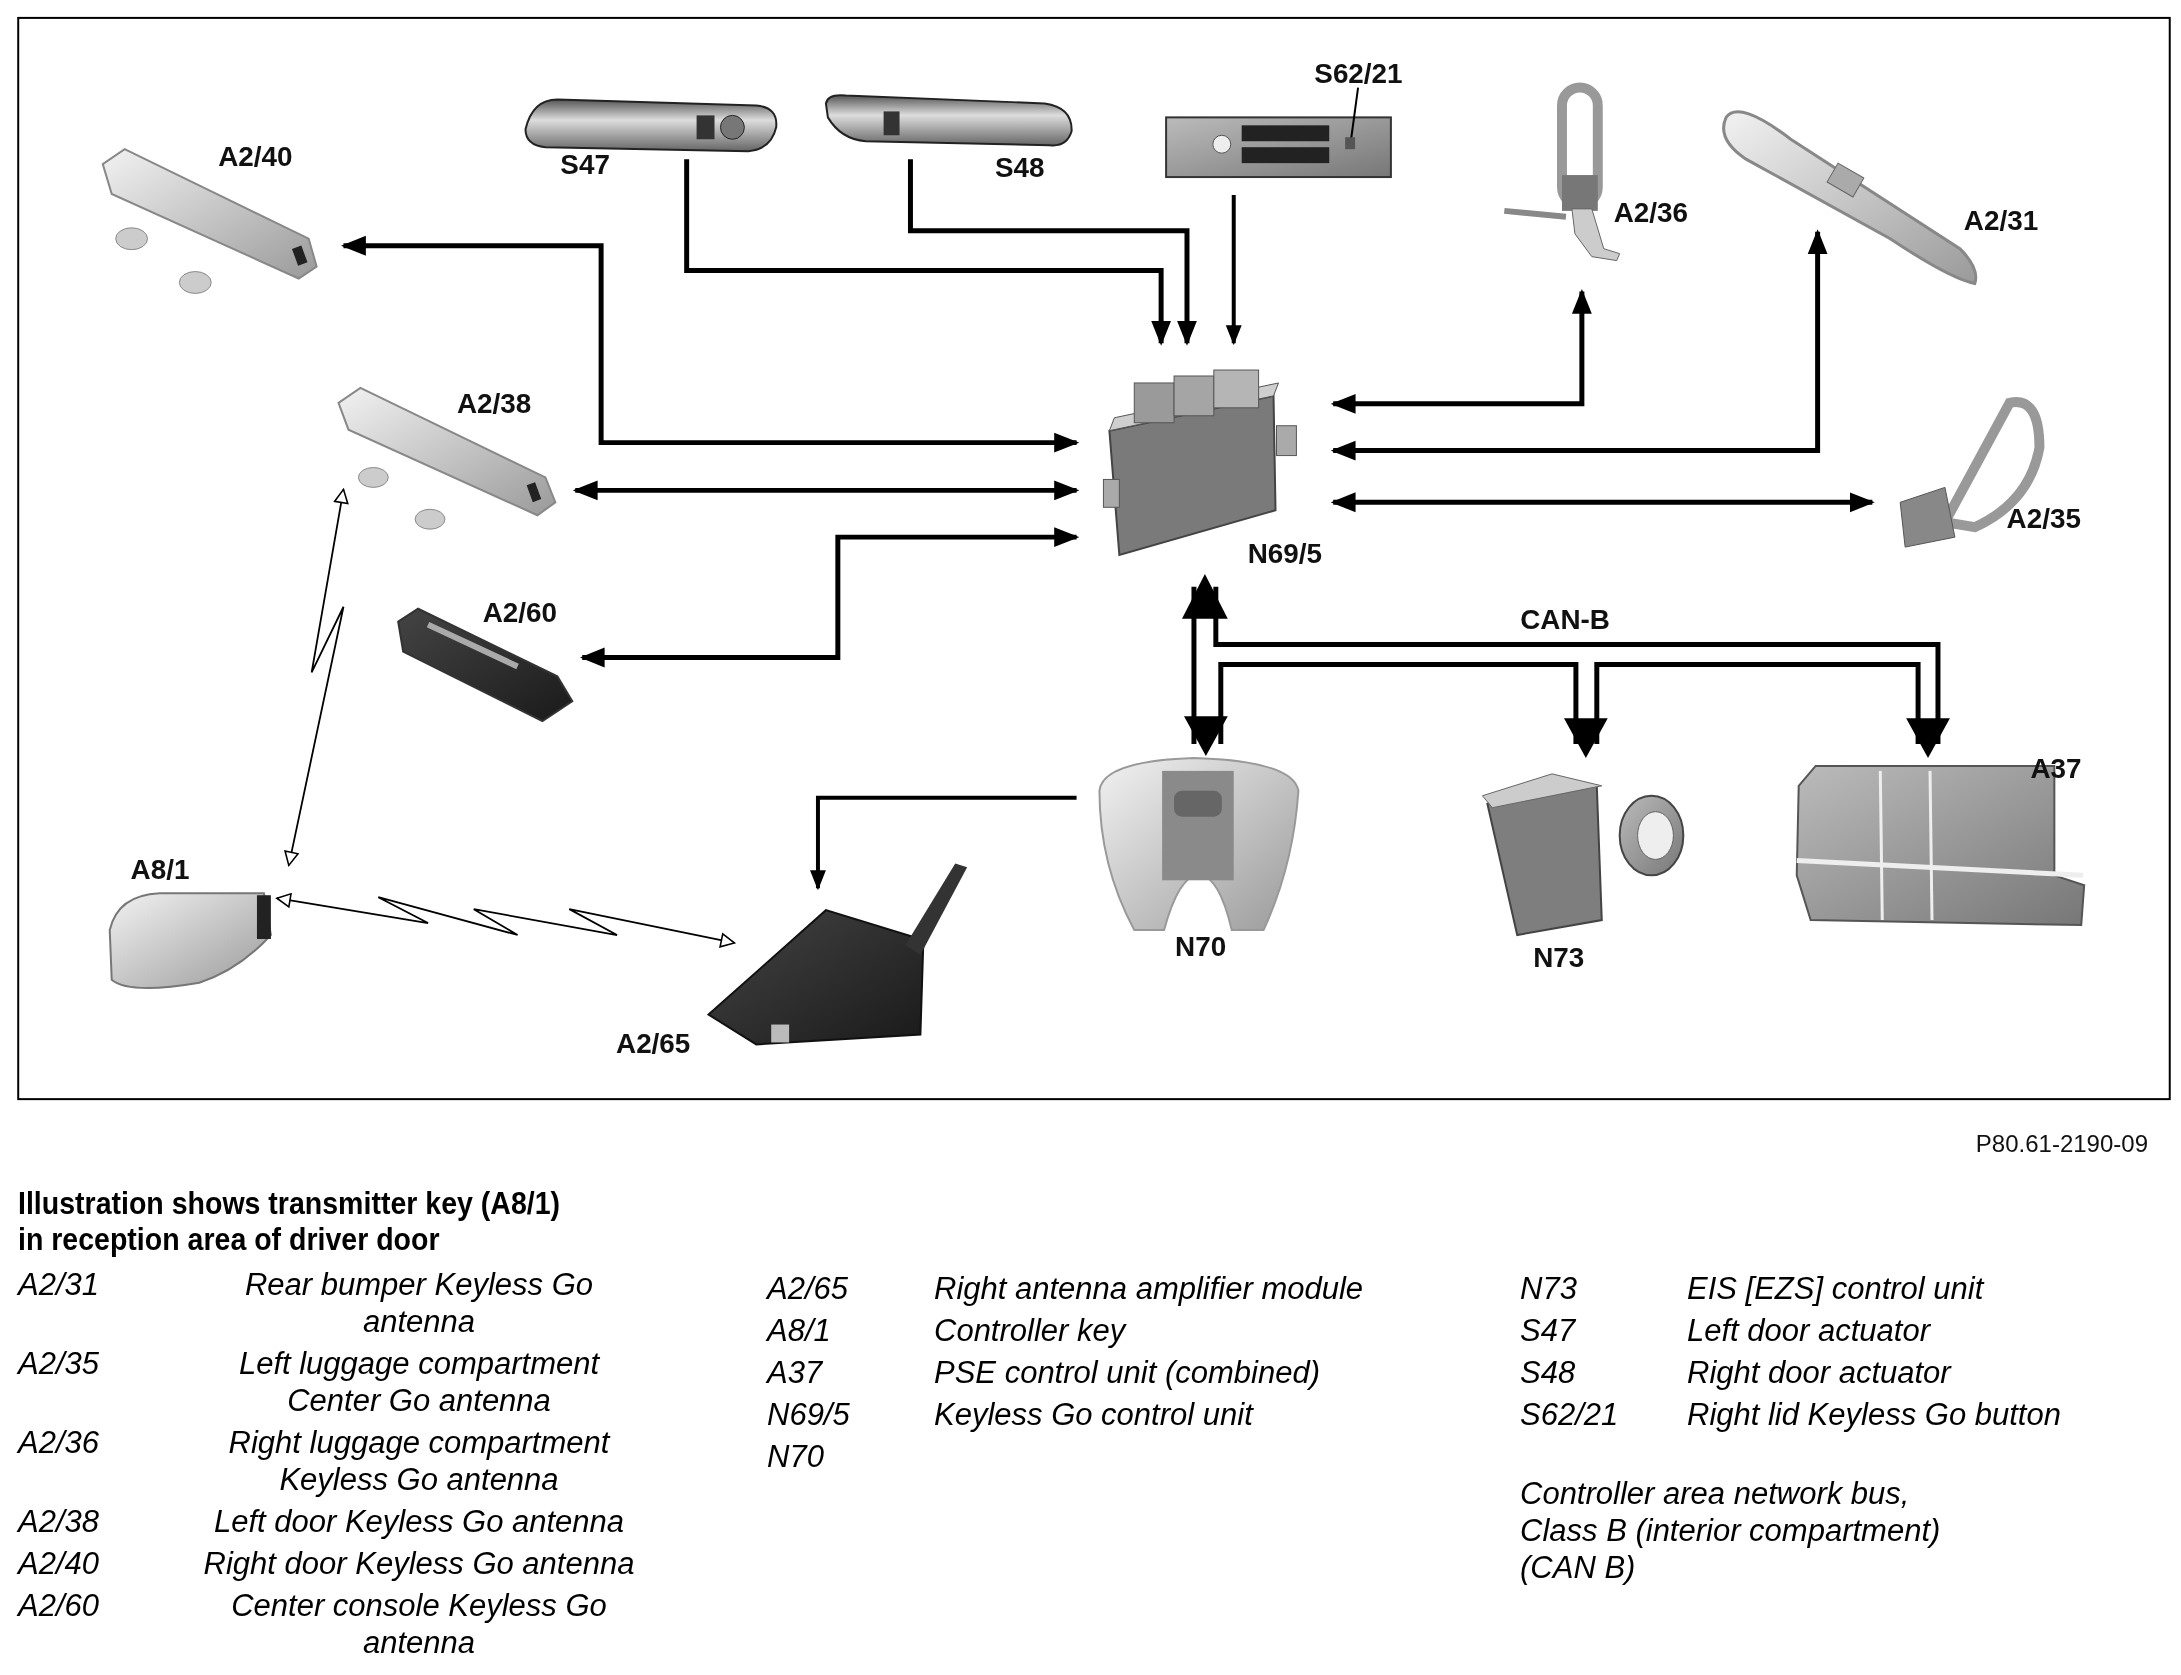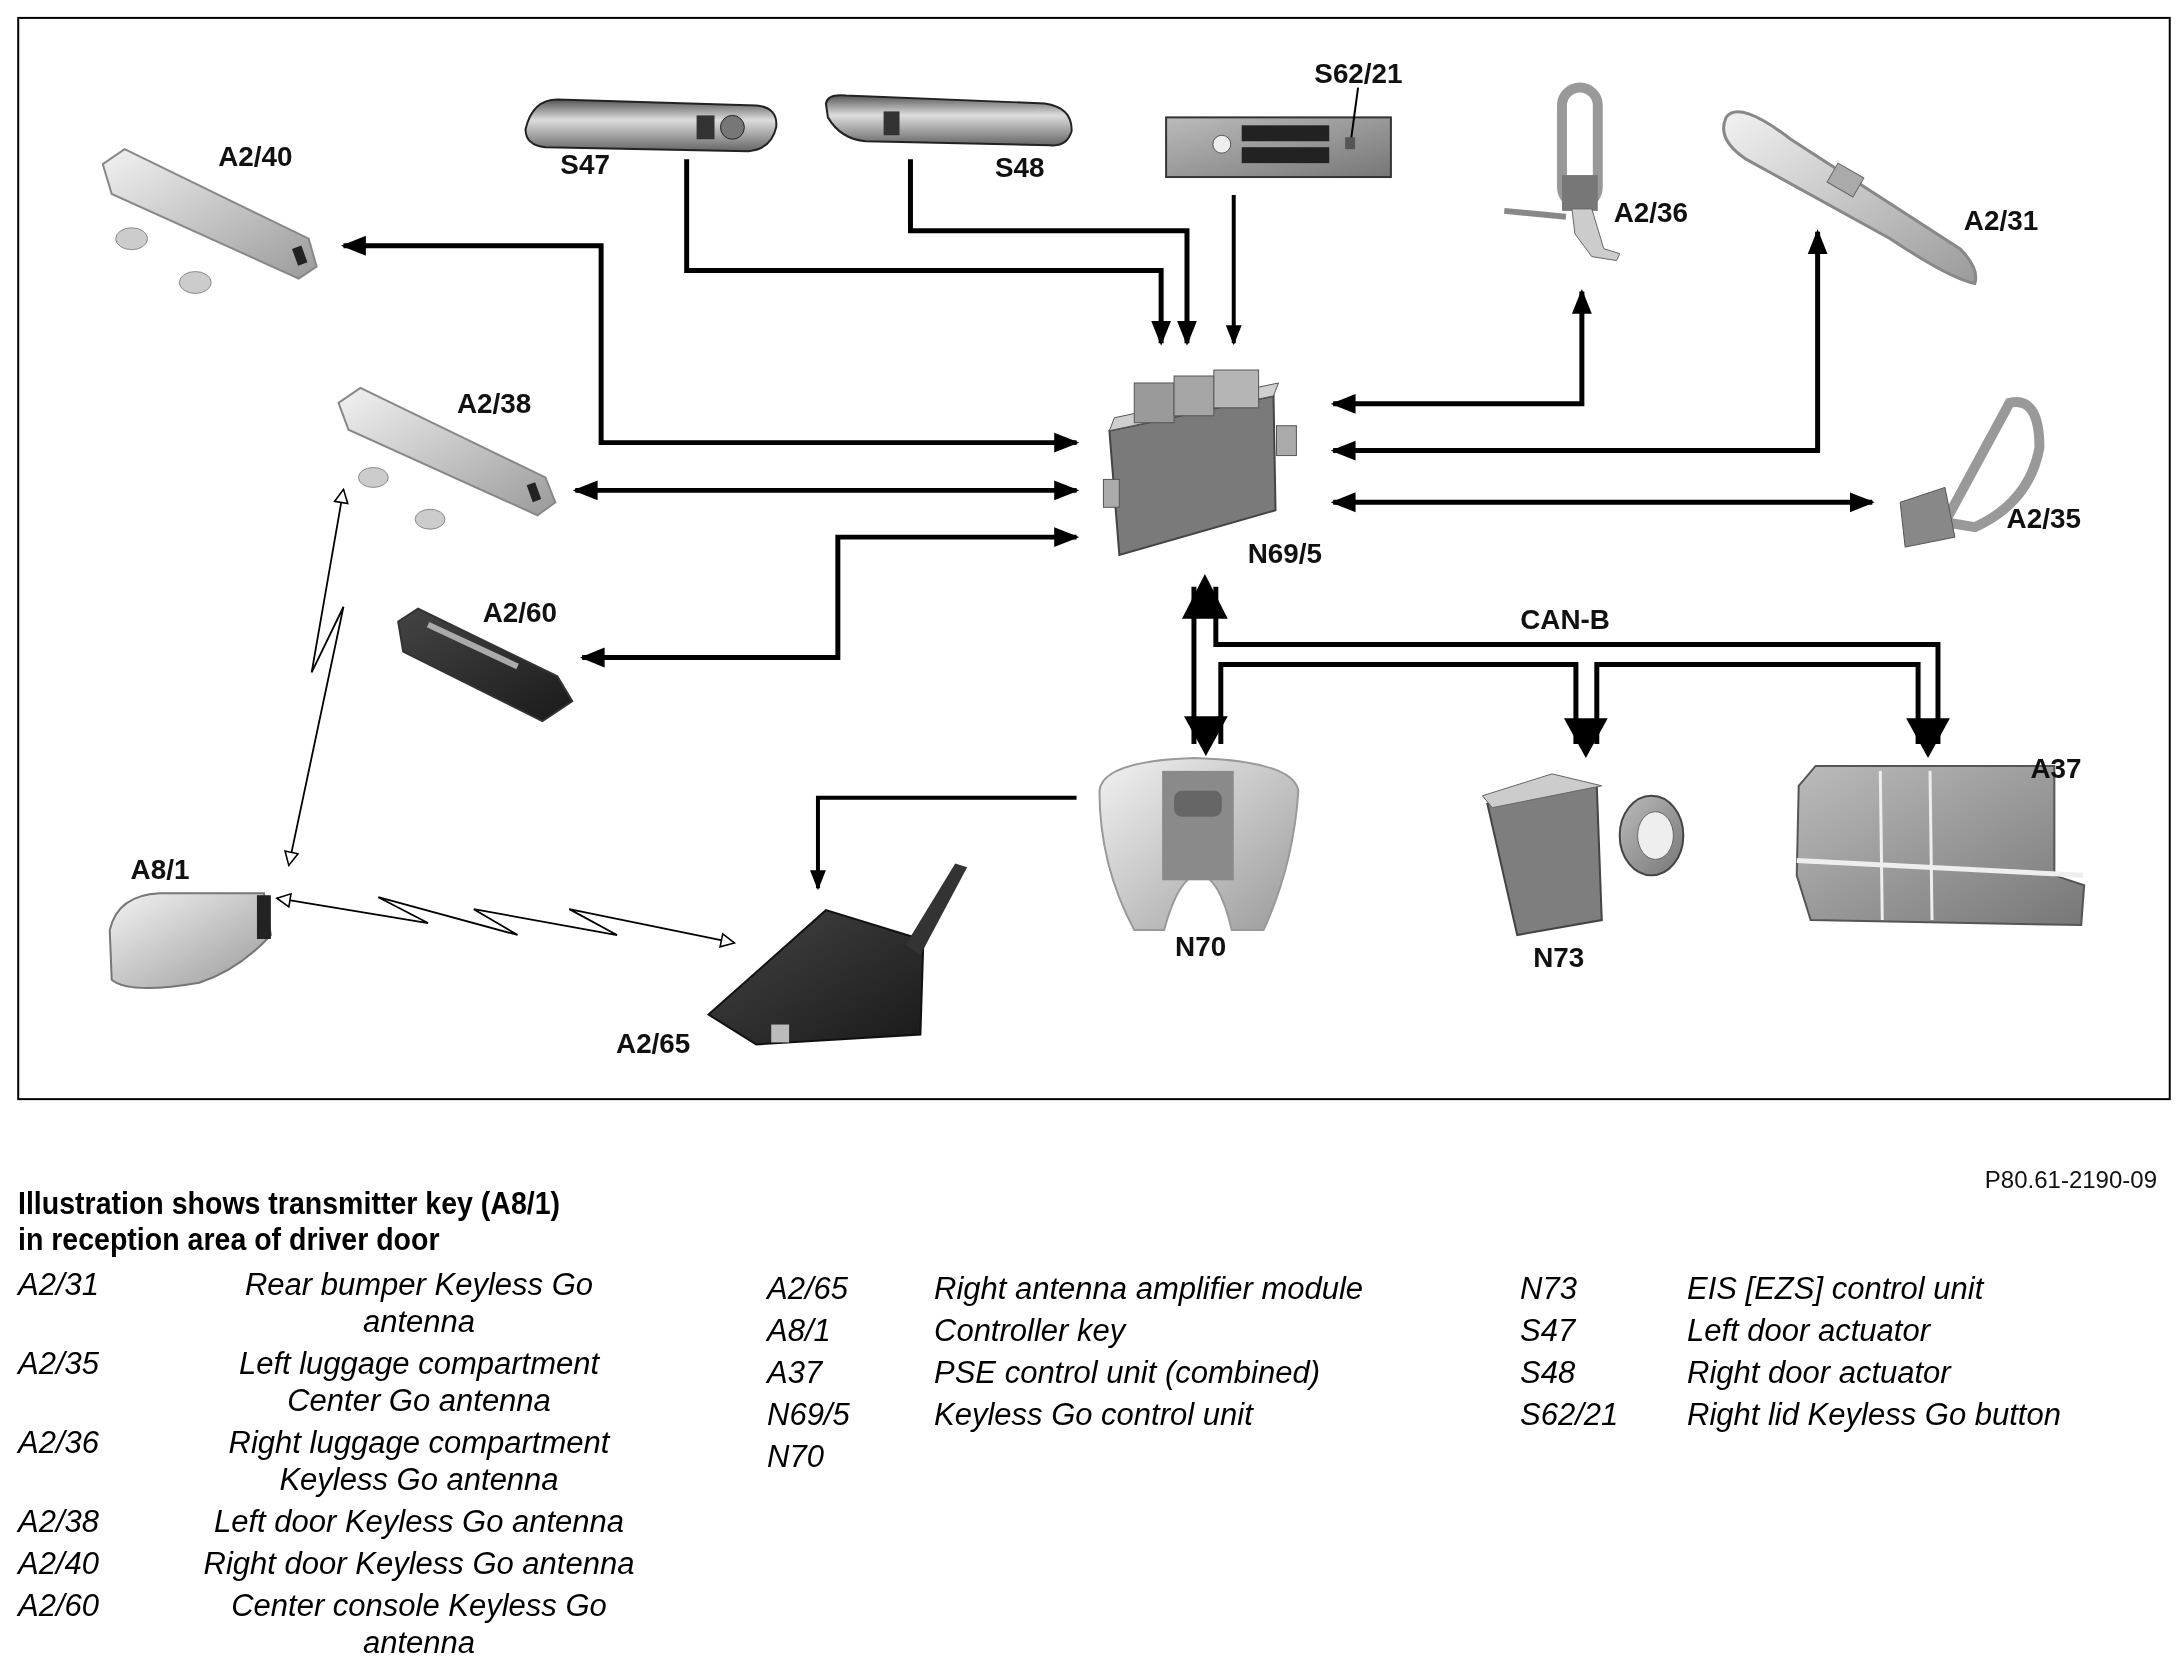"P80.61-2190-09" .fig-id { margin-top: 36px -> none; right: 24px -> 33px }
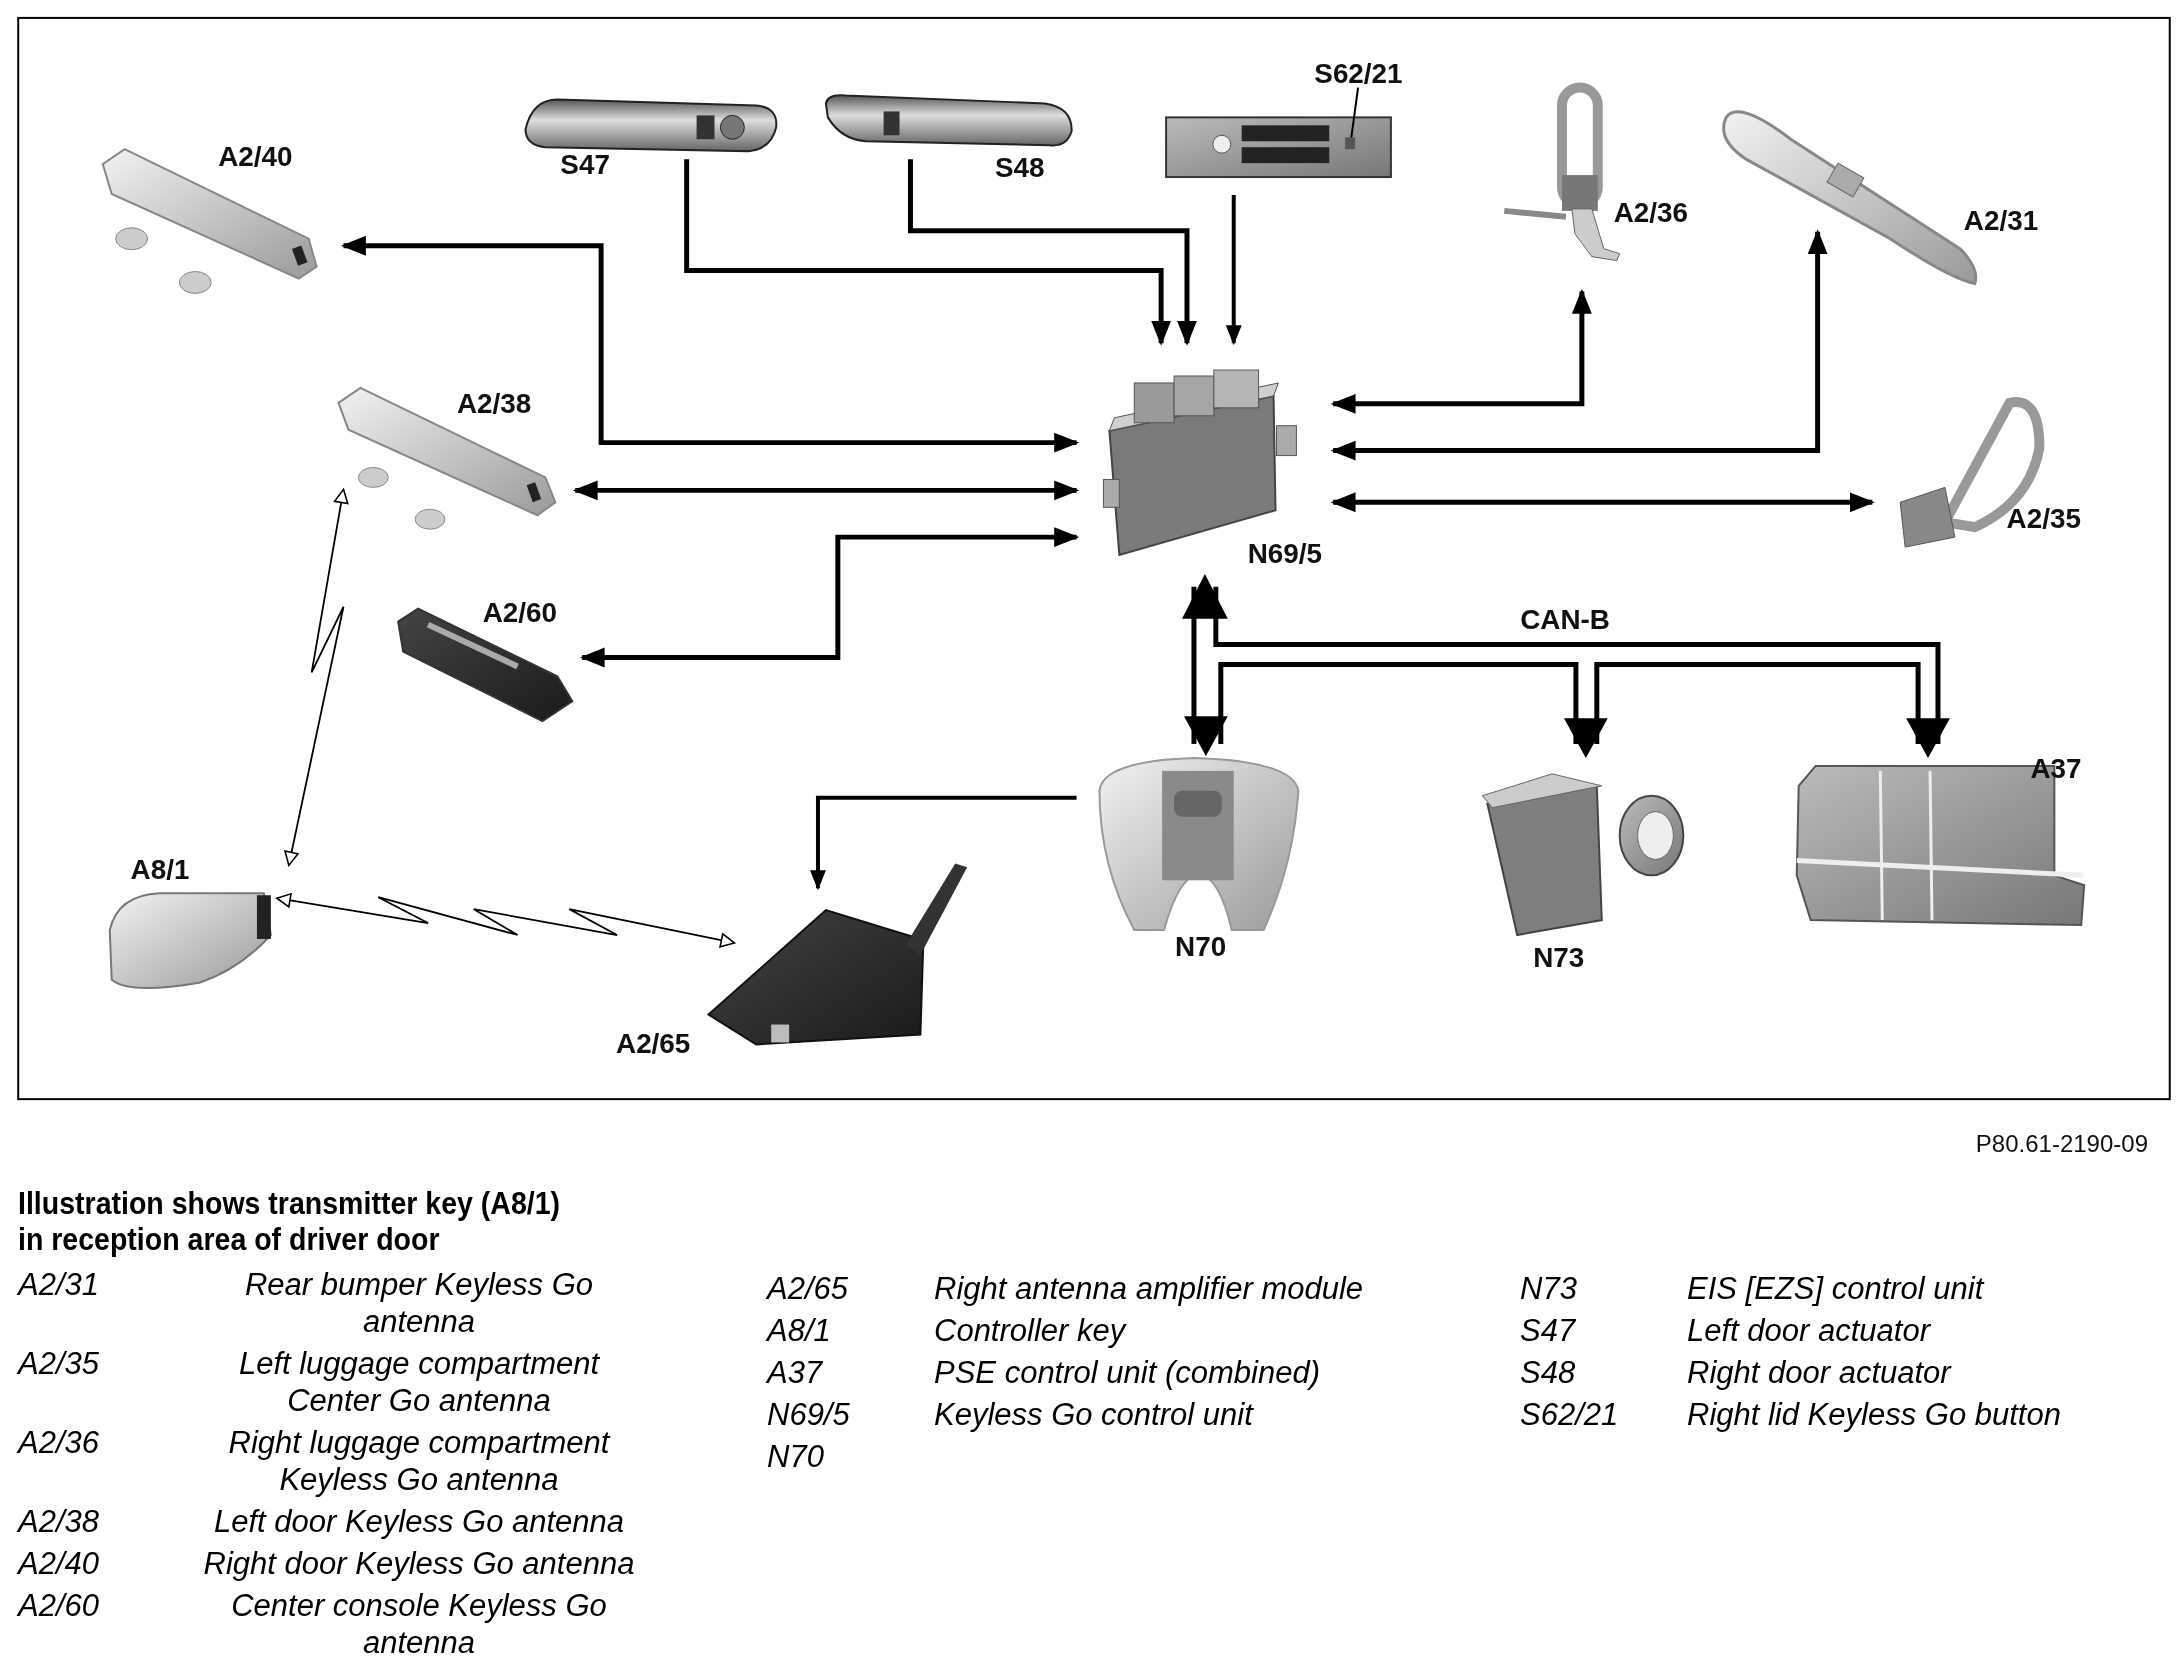"Controller area network bus," span.desc { html: none -> <span>Controller area network bus, Class B (interior compartment) (CAN B)</span> }
